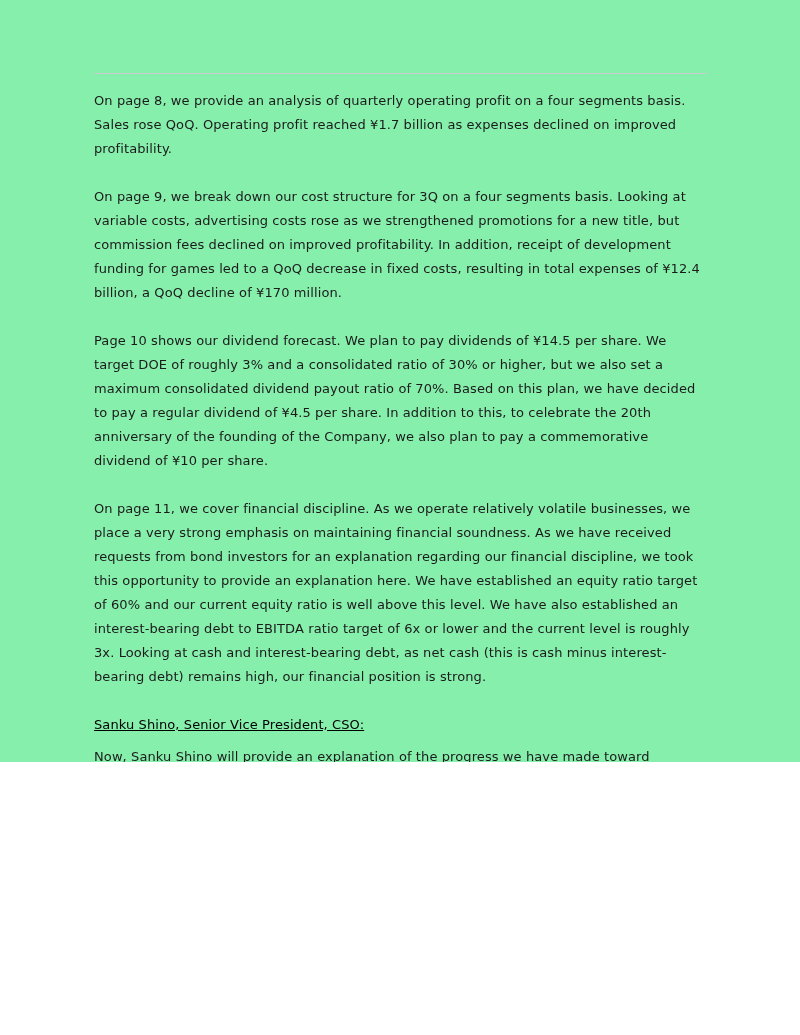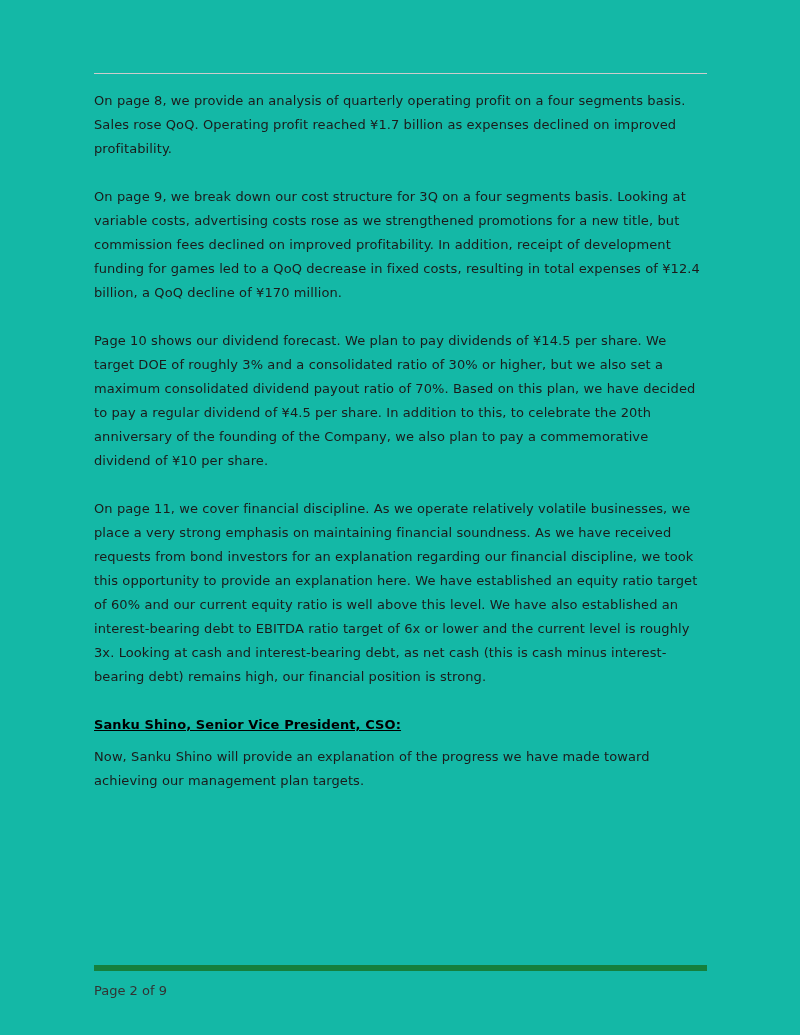"On page 8, we provide" .page { background: #14b8a6 -> #86efac; height: 1035px -> 762px }
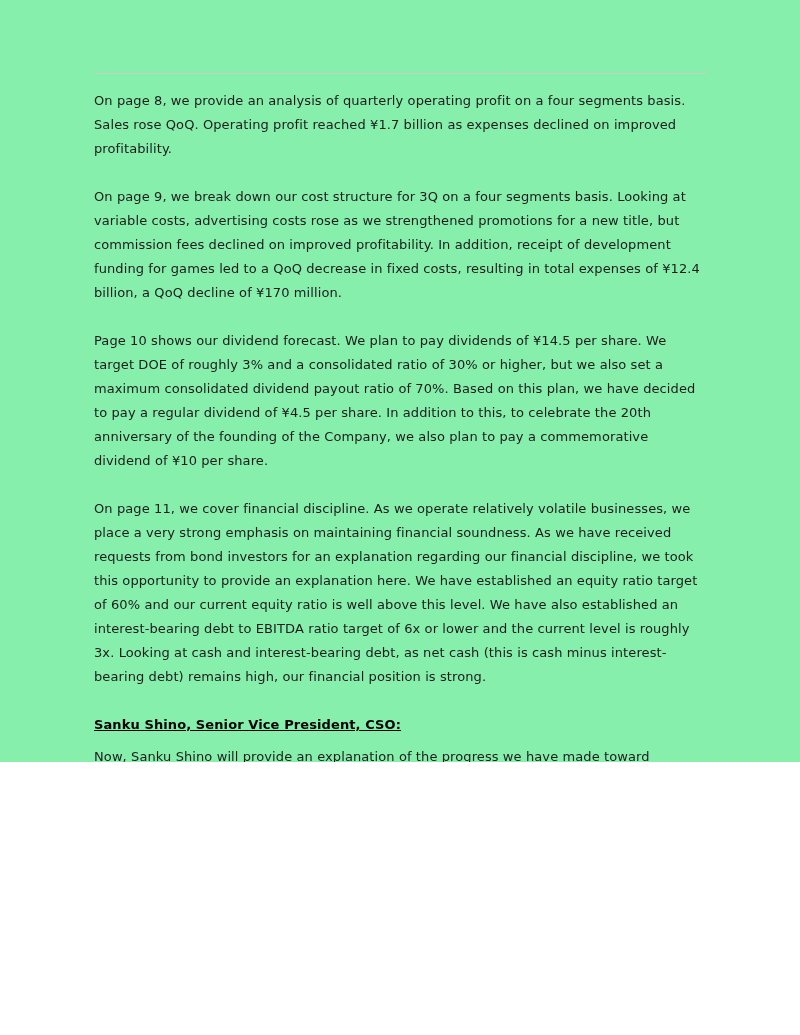"Sanku Shino, Senior Vice President," .speaker-heading { font-weight: bold -> normal }
